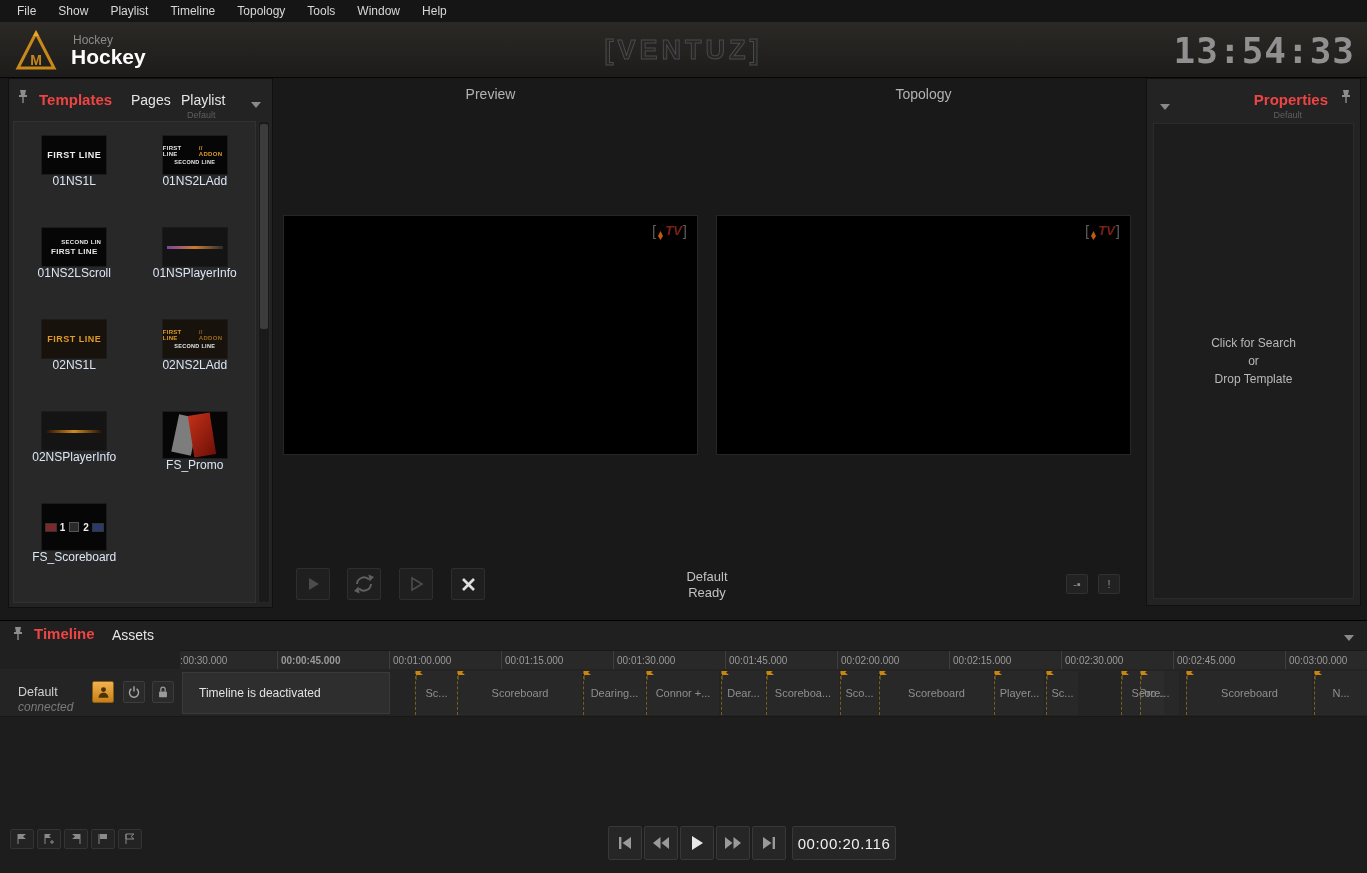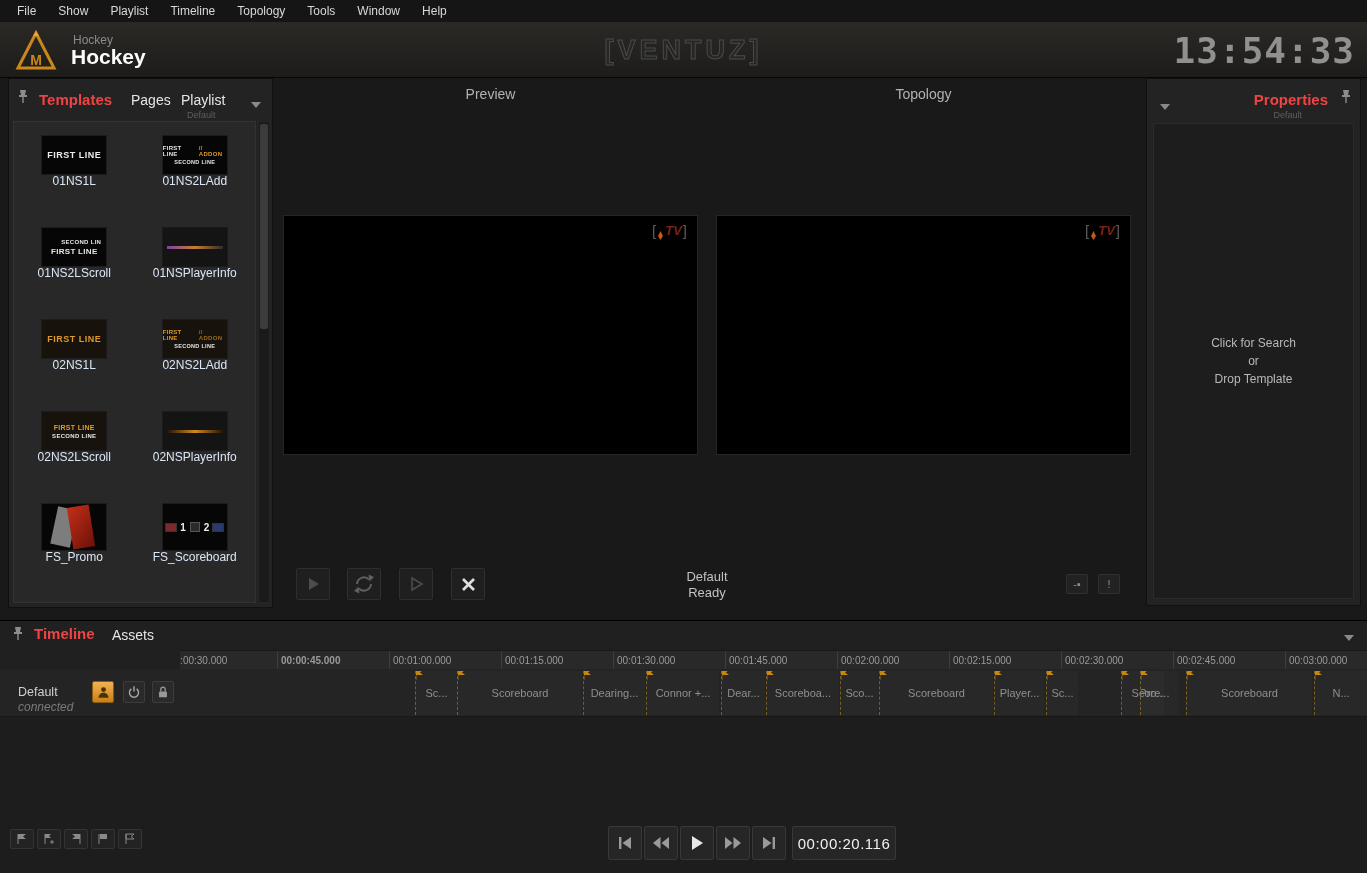"02NS2LScroll" div.tpl-item { html: <div> <div> <span>FIRST LINE</span> <span>SECOND LINE</span> </div> <span>02NS2LScroll</span> </div> -> none }
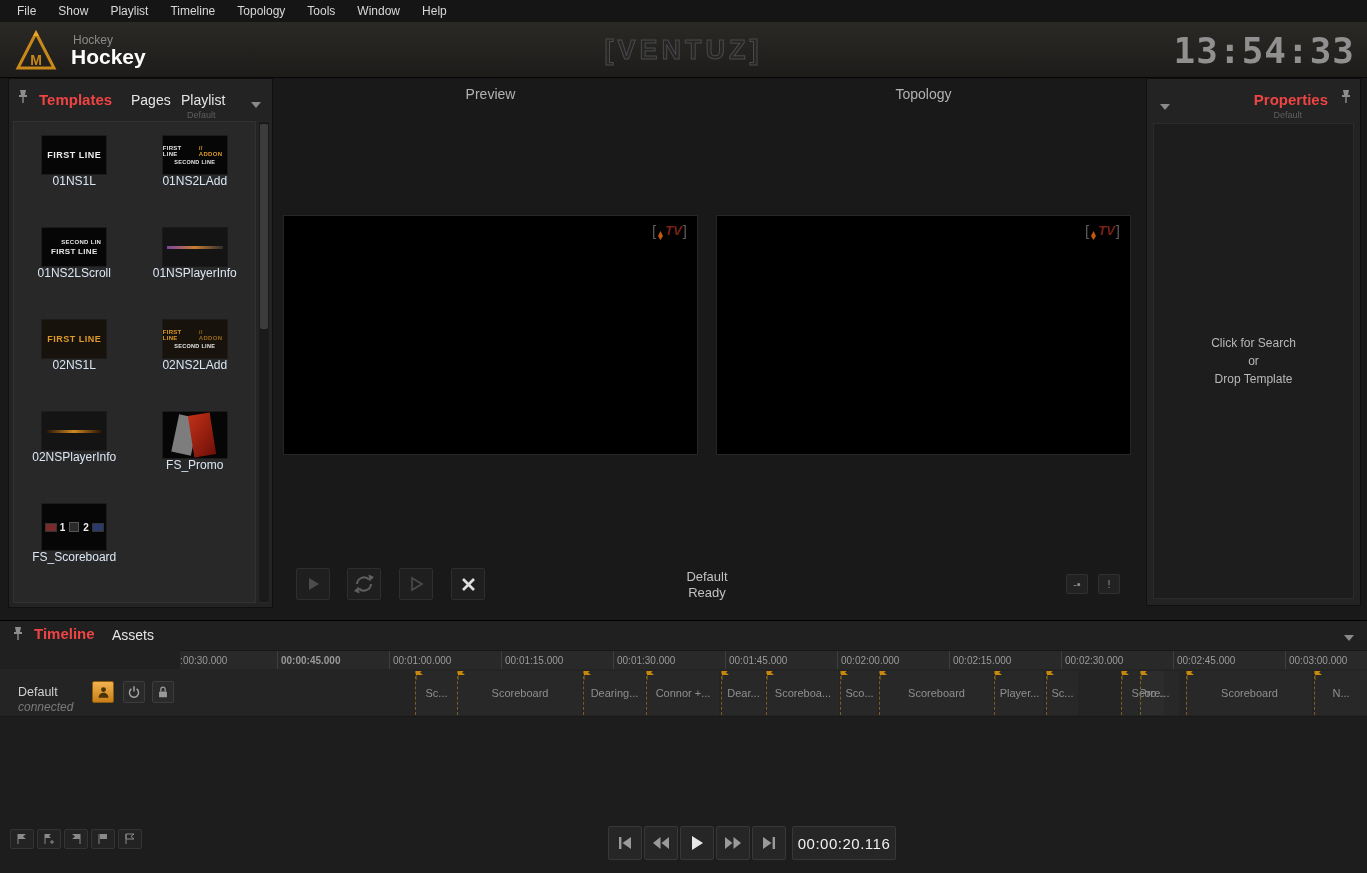"Timeline is deactivated" div.deact { html: none -> <div>Timeline is deactivated</div> }
